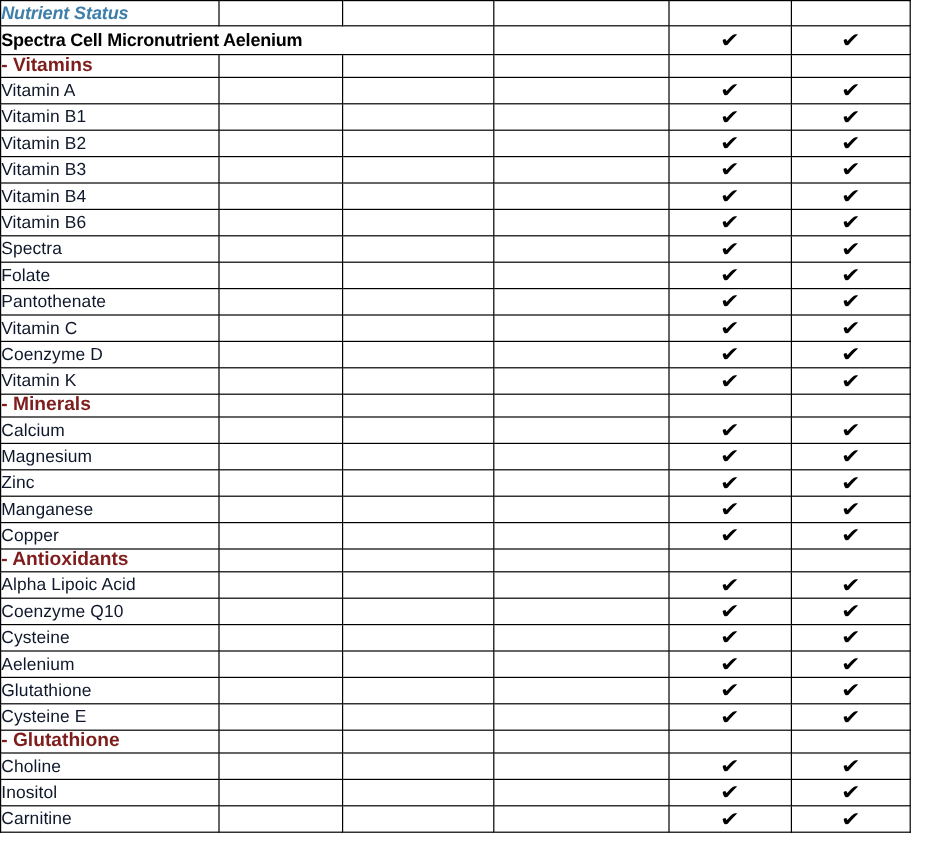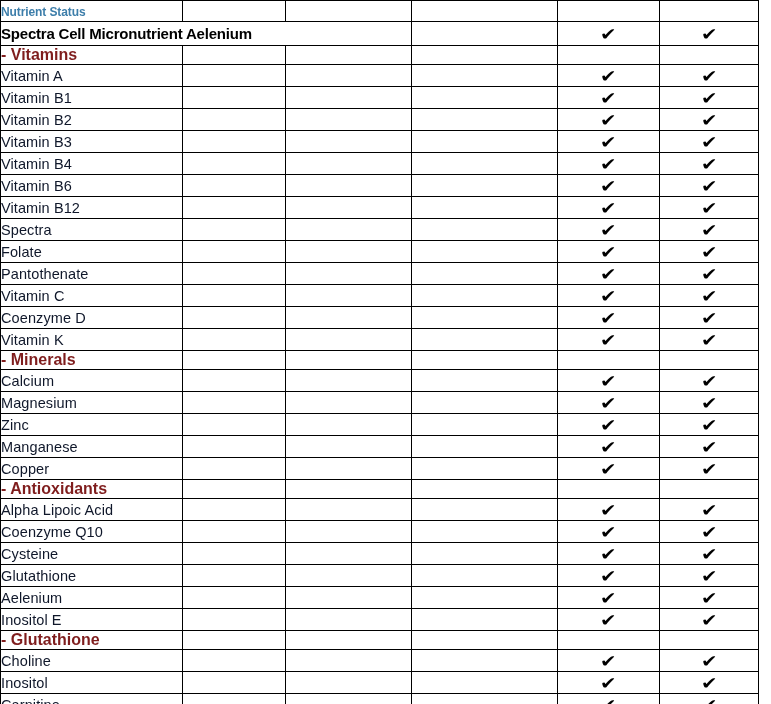"Nutrient Status" .title-text { font-size: 12px -> 15px; font-style: none -> italic }
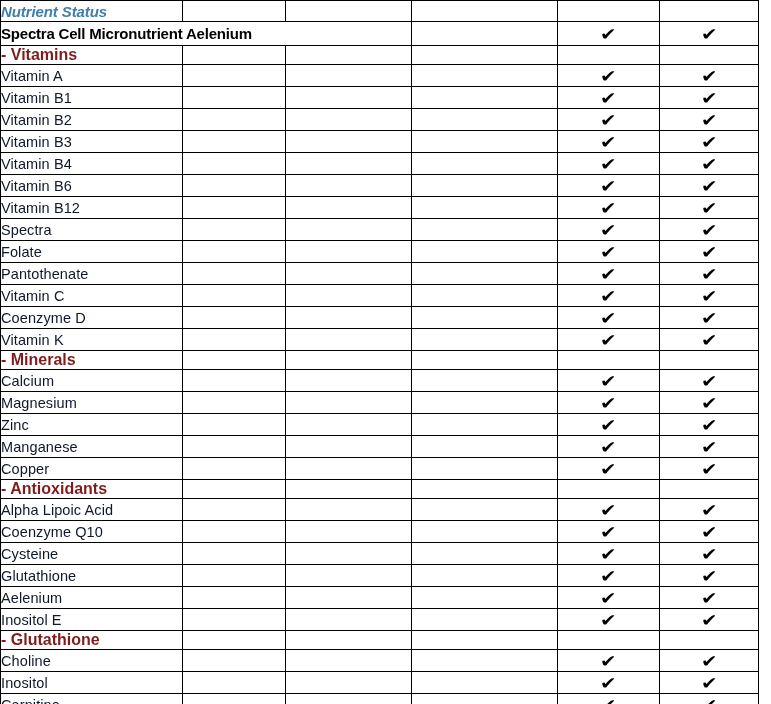"Vitamin B12" tr.r-item { html: <tr> <td><span>Vitamin B12</span></td> <td></td> <td></td> <td></td> <td><span>✔</span></td> <td><span>✔</span></td> </tr> -> none }
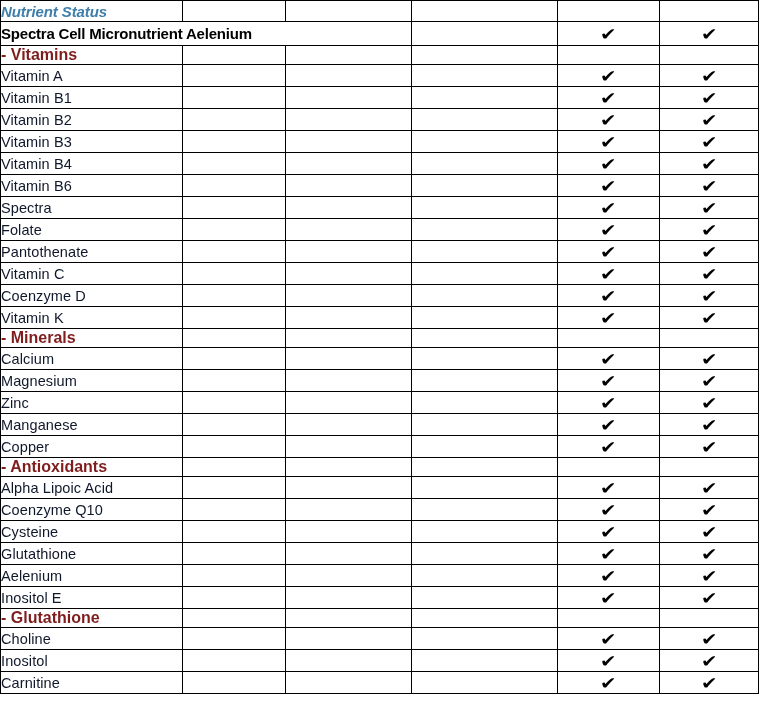"Glutathione" tr.r-item { order: before "Aelenium" -> after "Aelenium" }
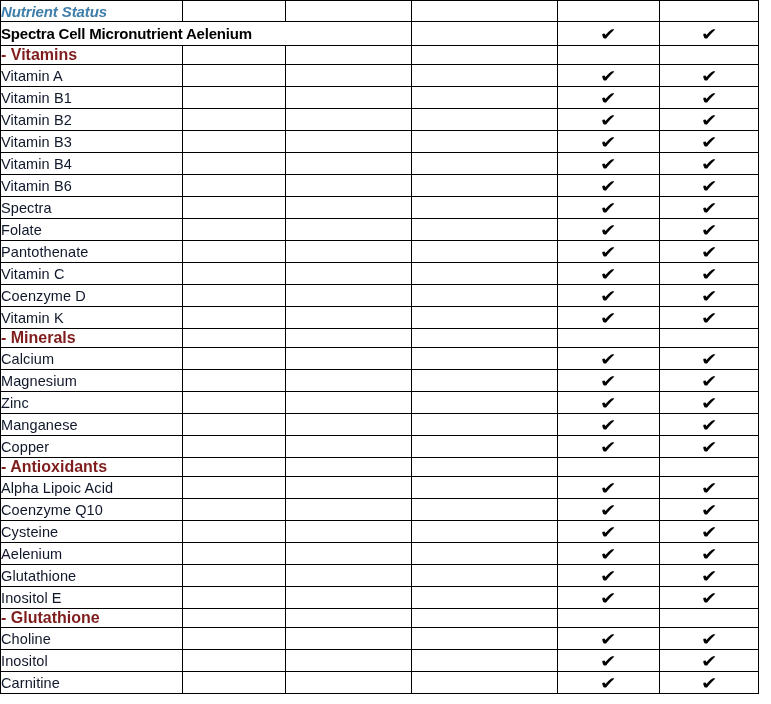"Inositol E" span.item-text { text: Inositol -> Cysteine }
